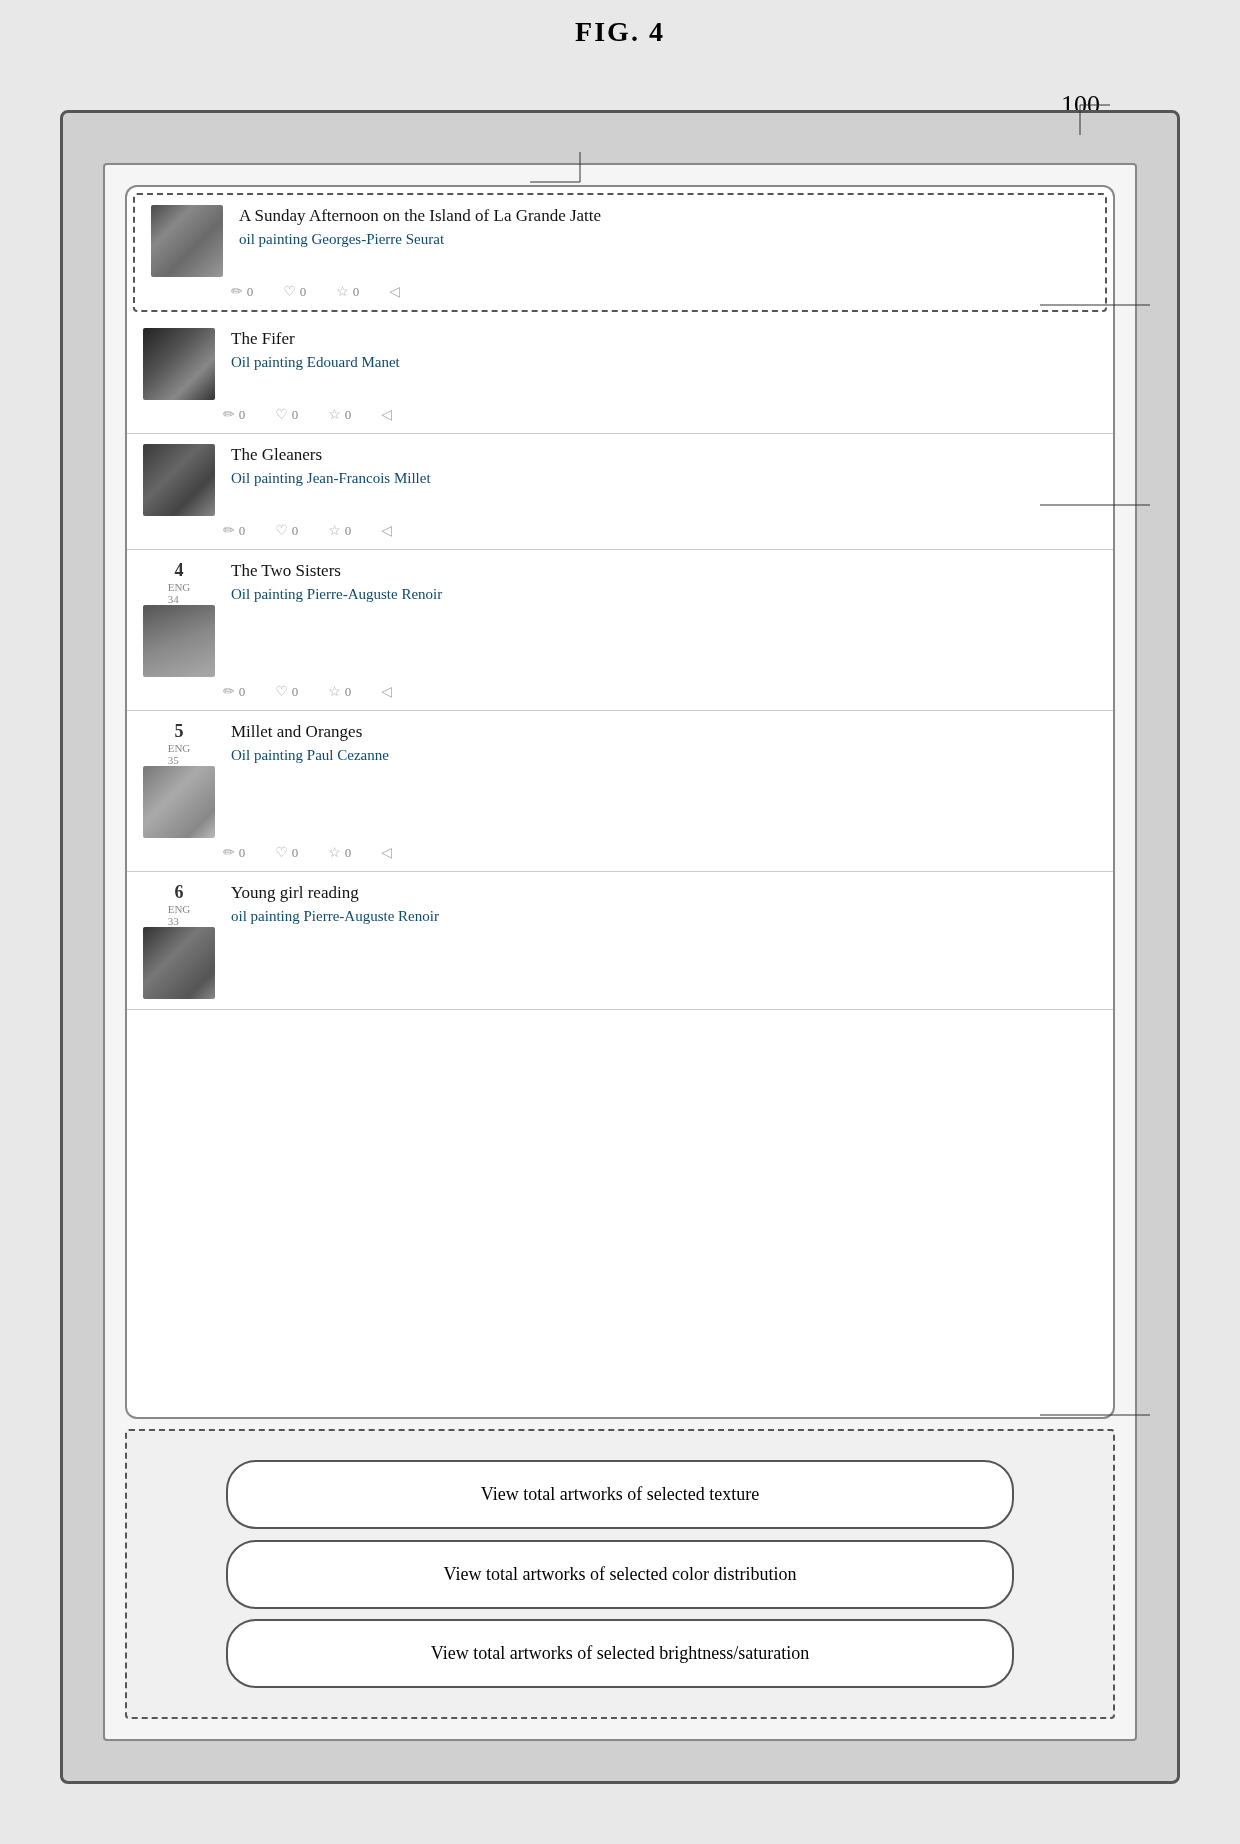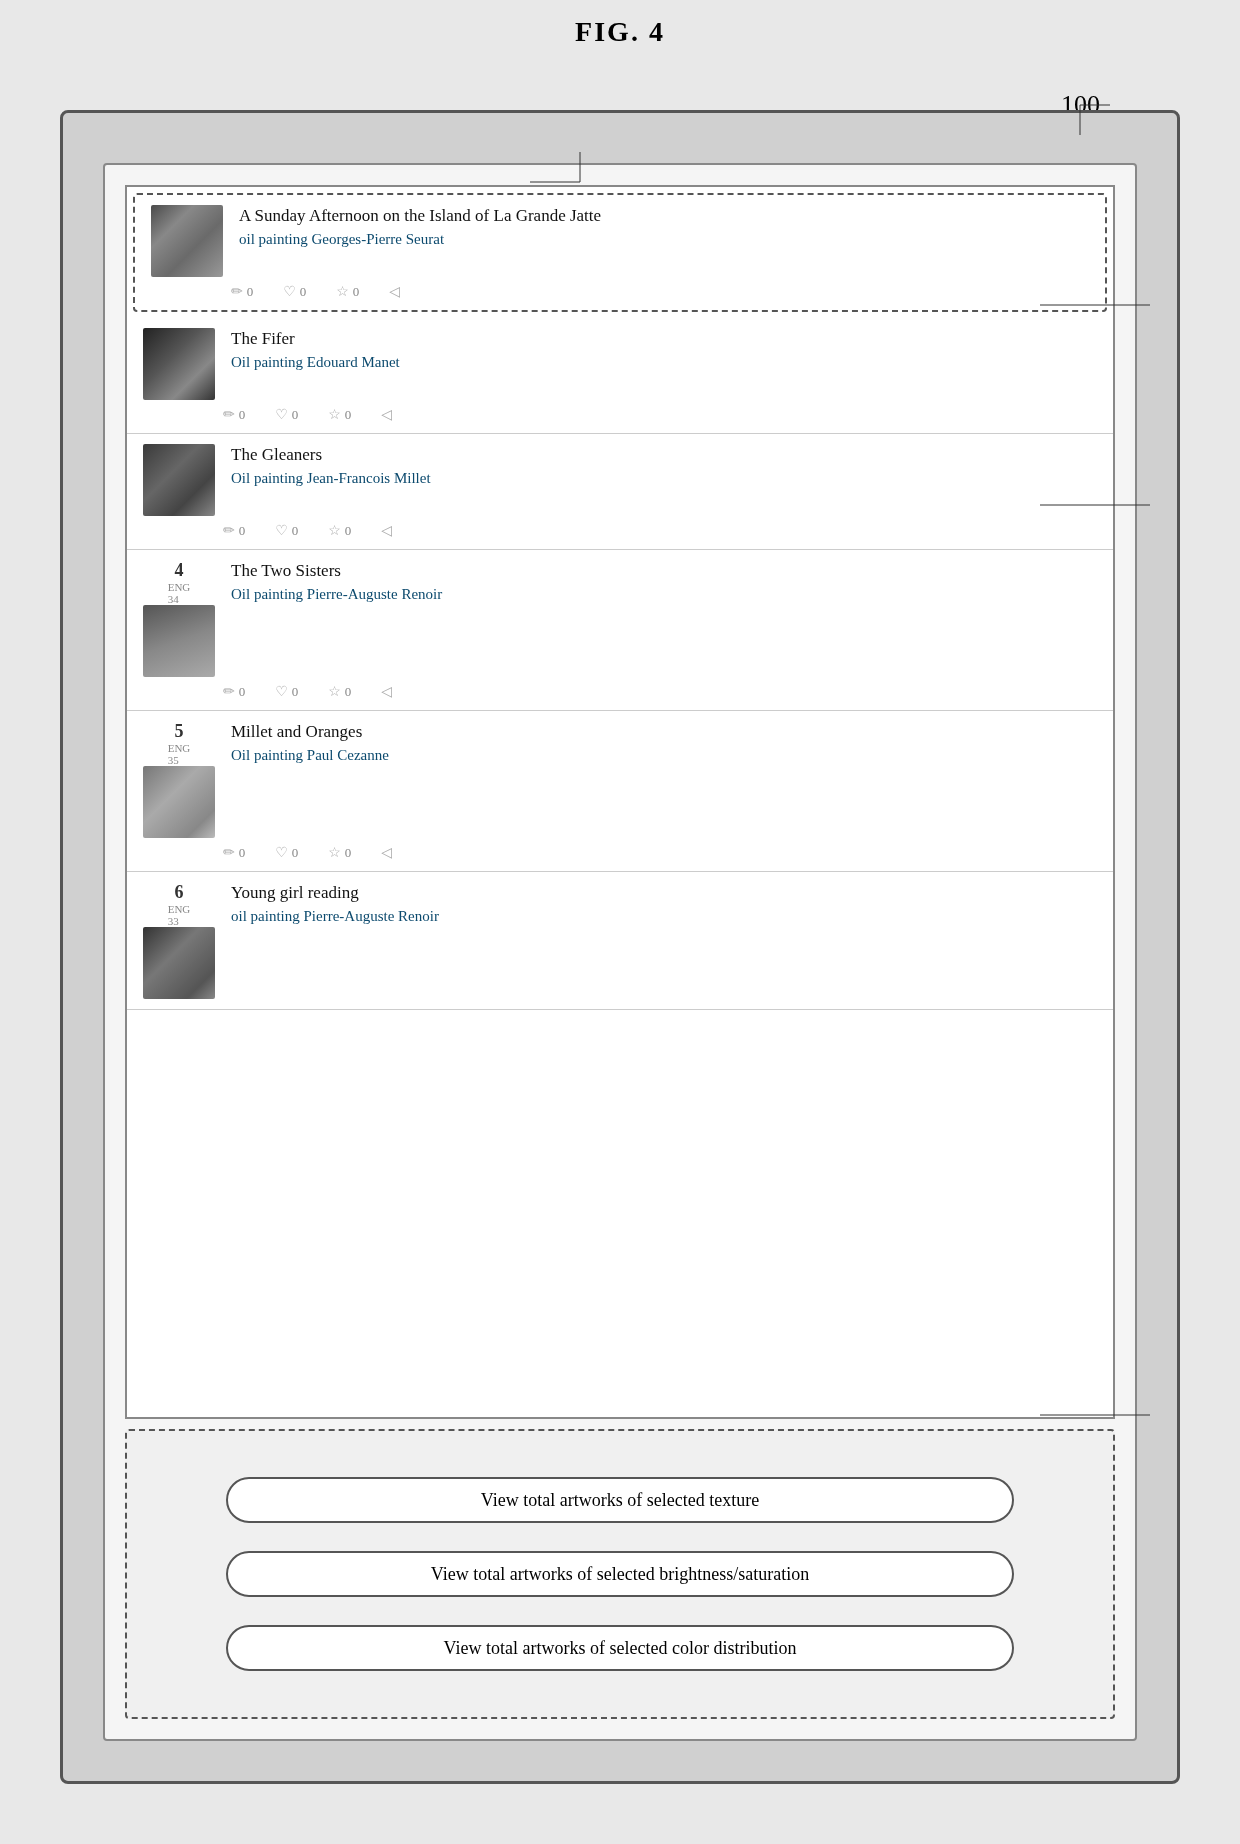"A Sunday Afternoon on the" .artwork-list-panel { border-radius: 0 -> 12px }
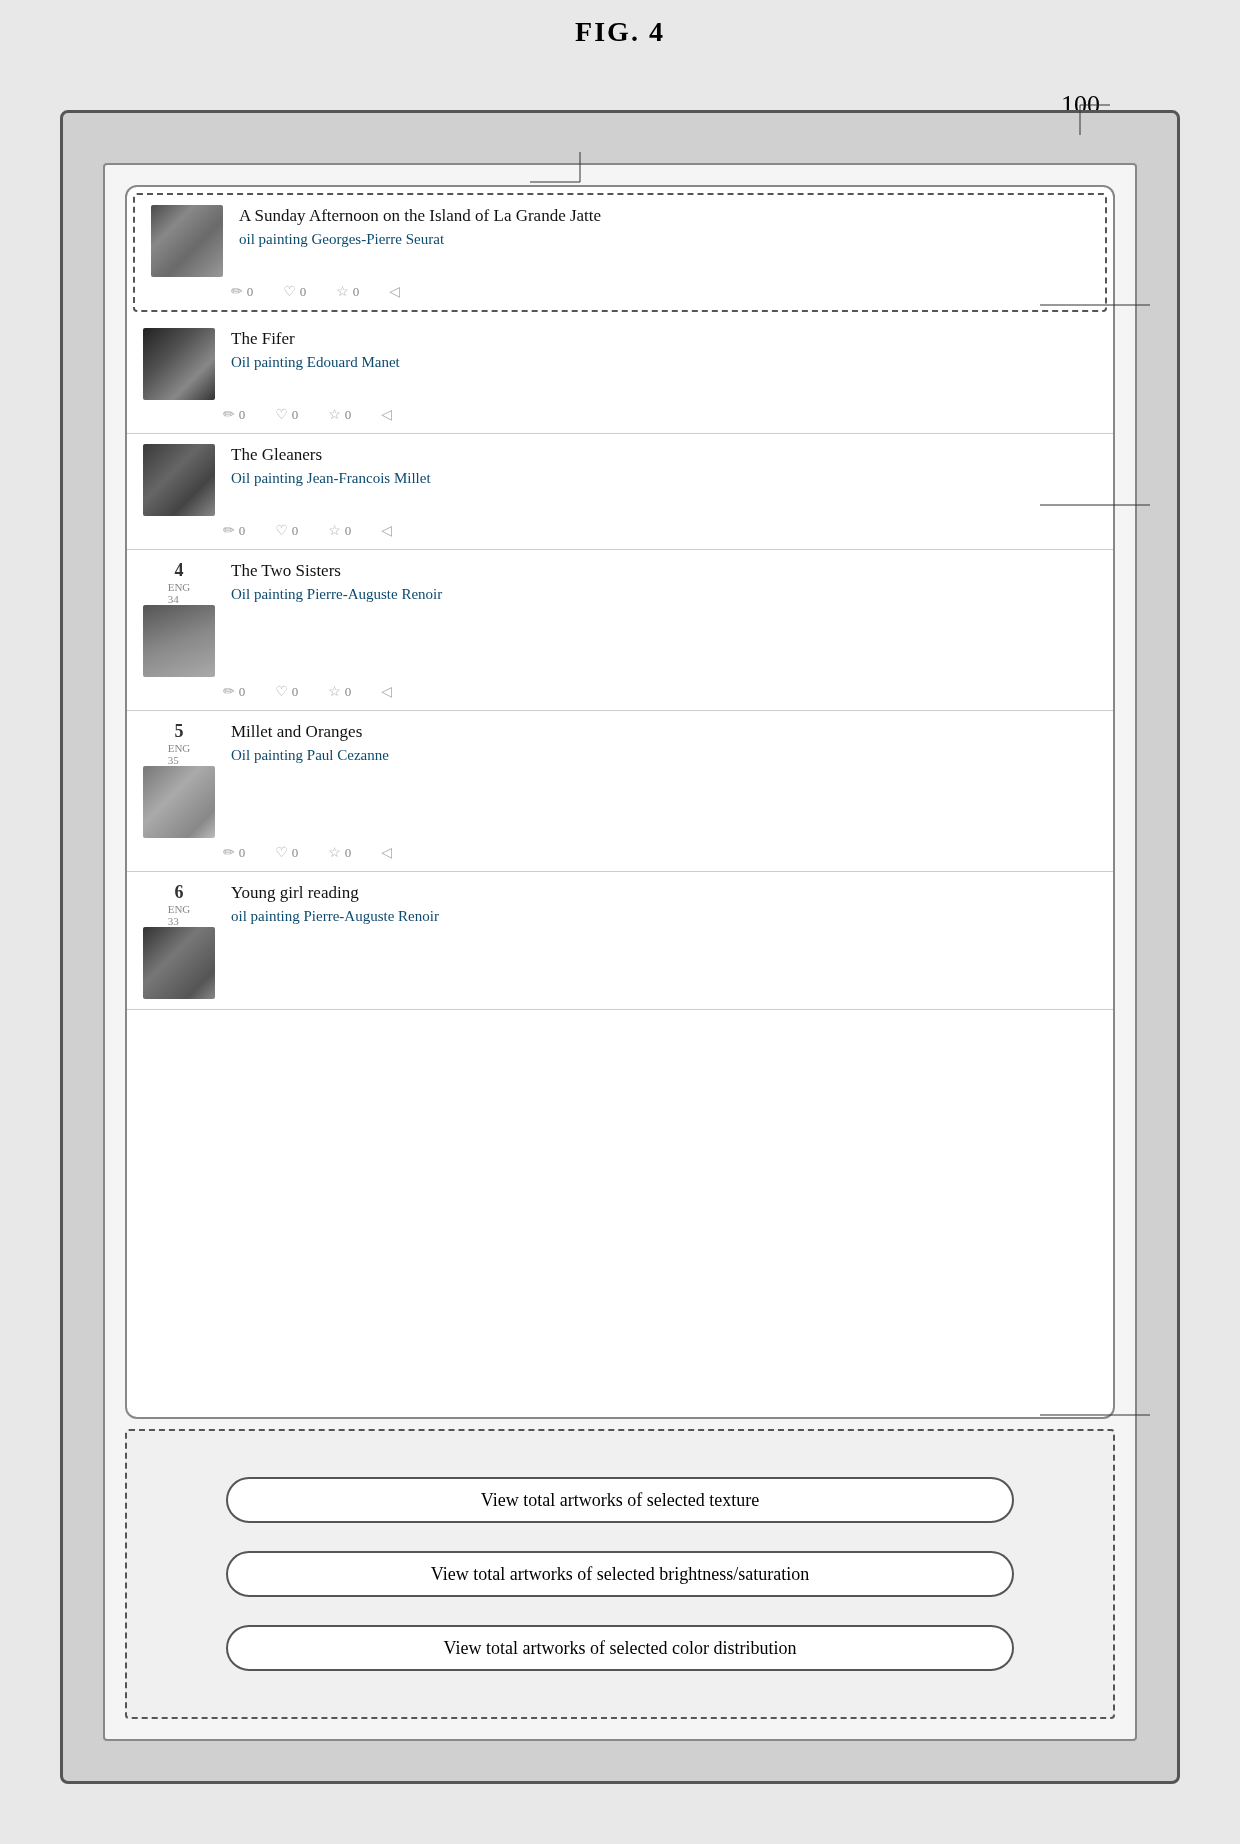"View total artworks of selected" .panel-button { height: 46px -> 69px }
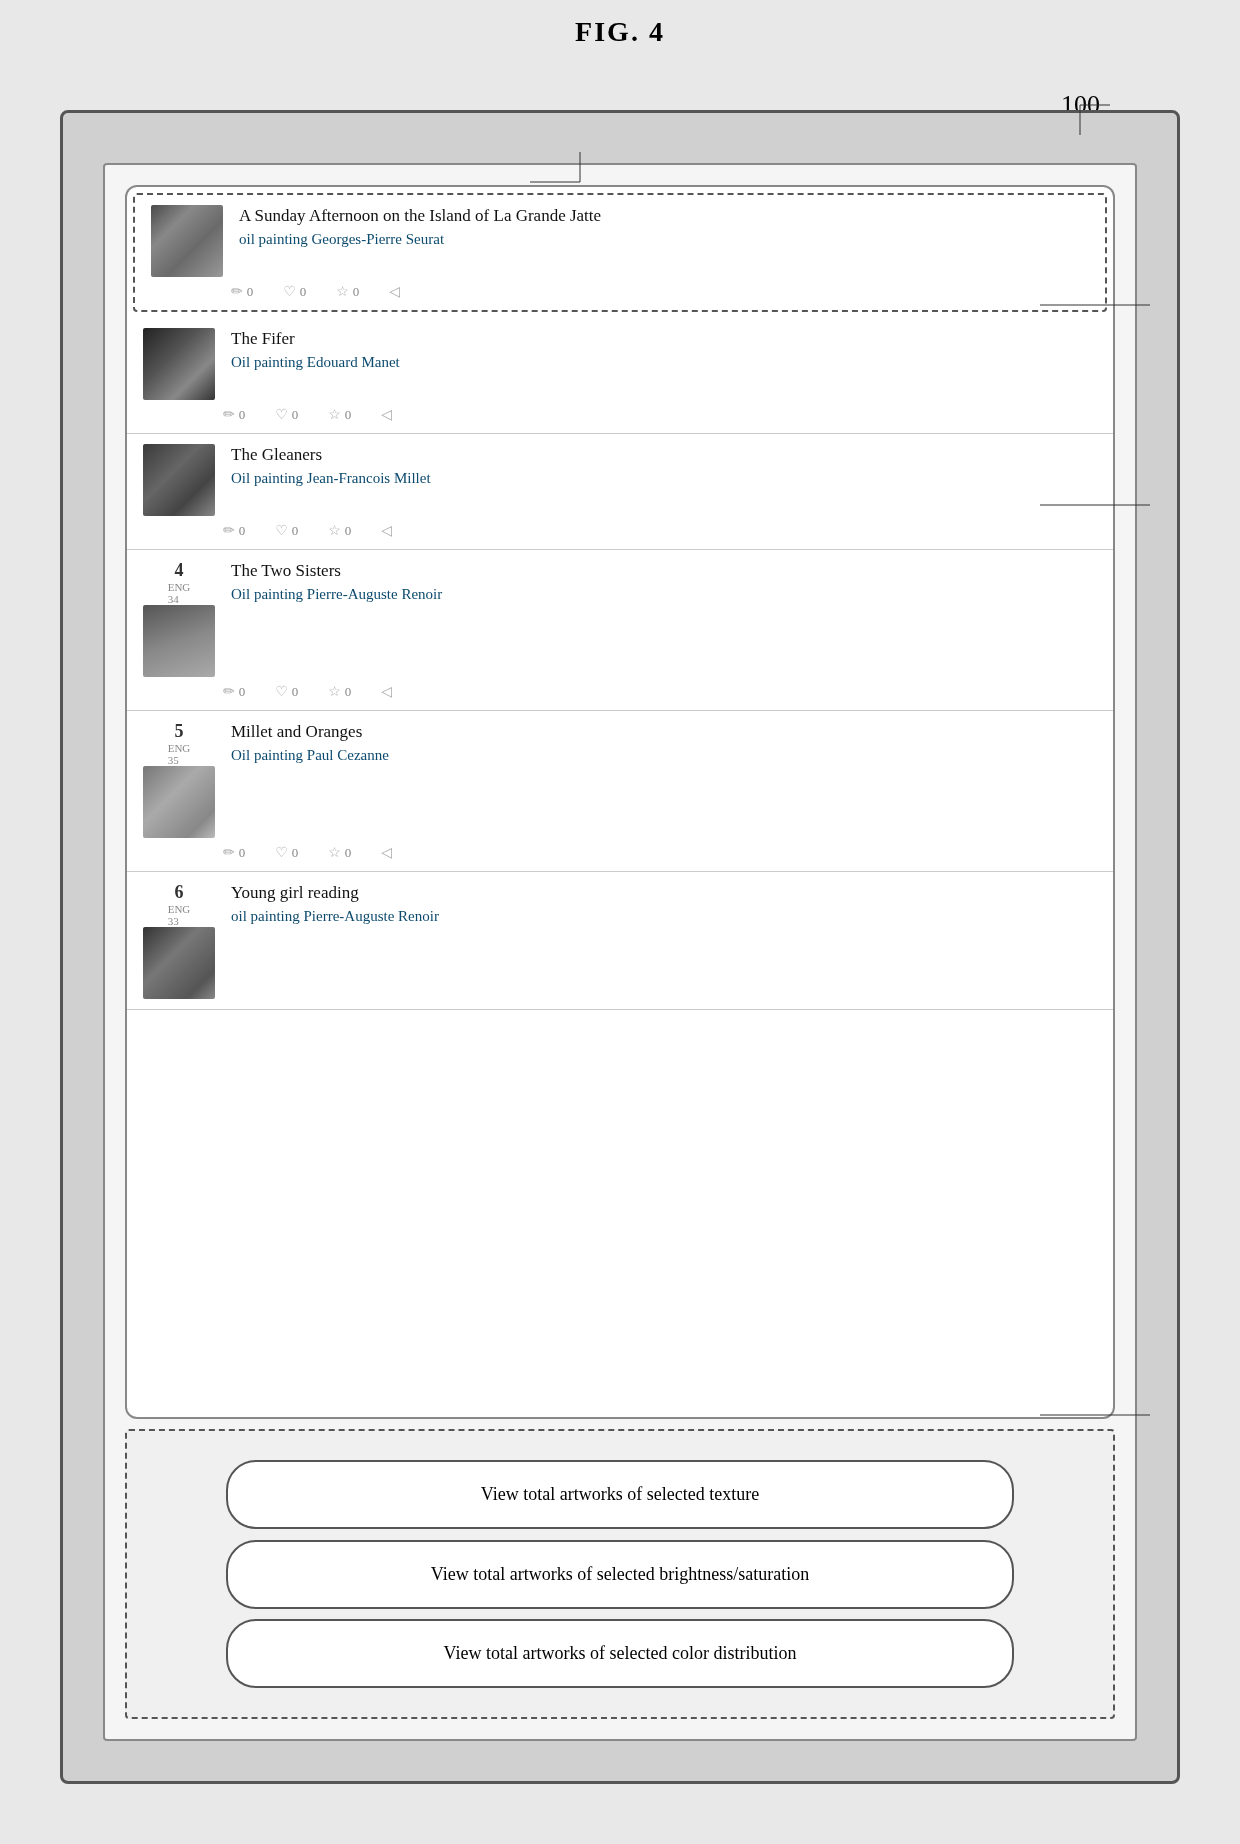"View total artworks of selected" div.panel-button { order: before "View total artworks of selected color" -> after "View total artworks of selected color" }
